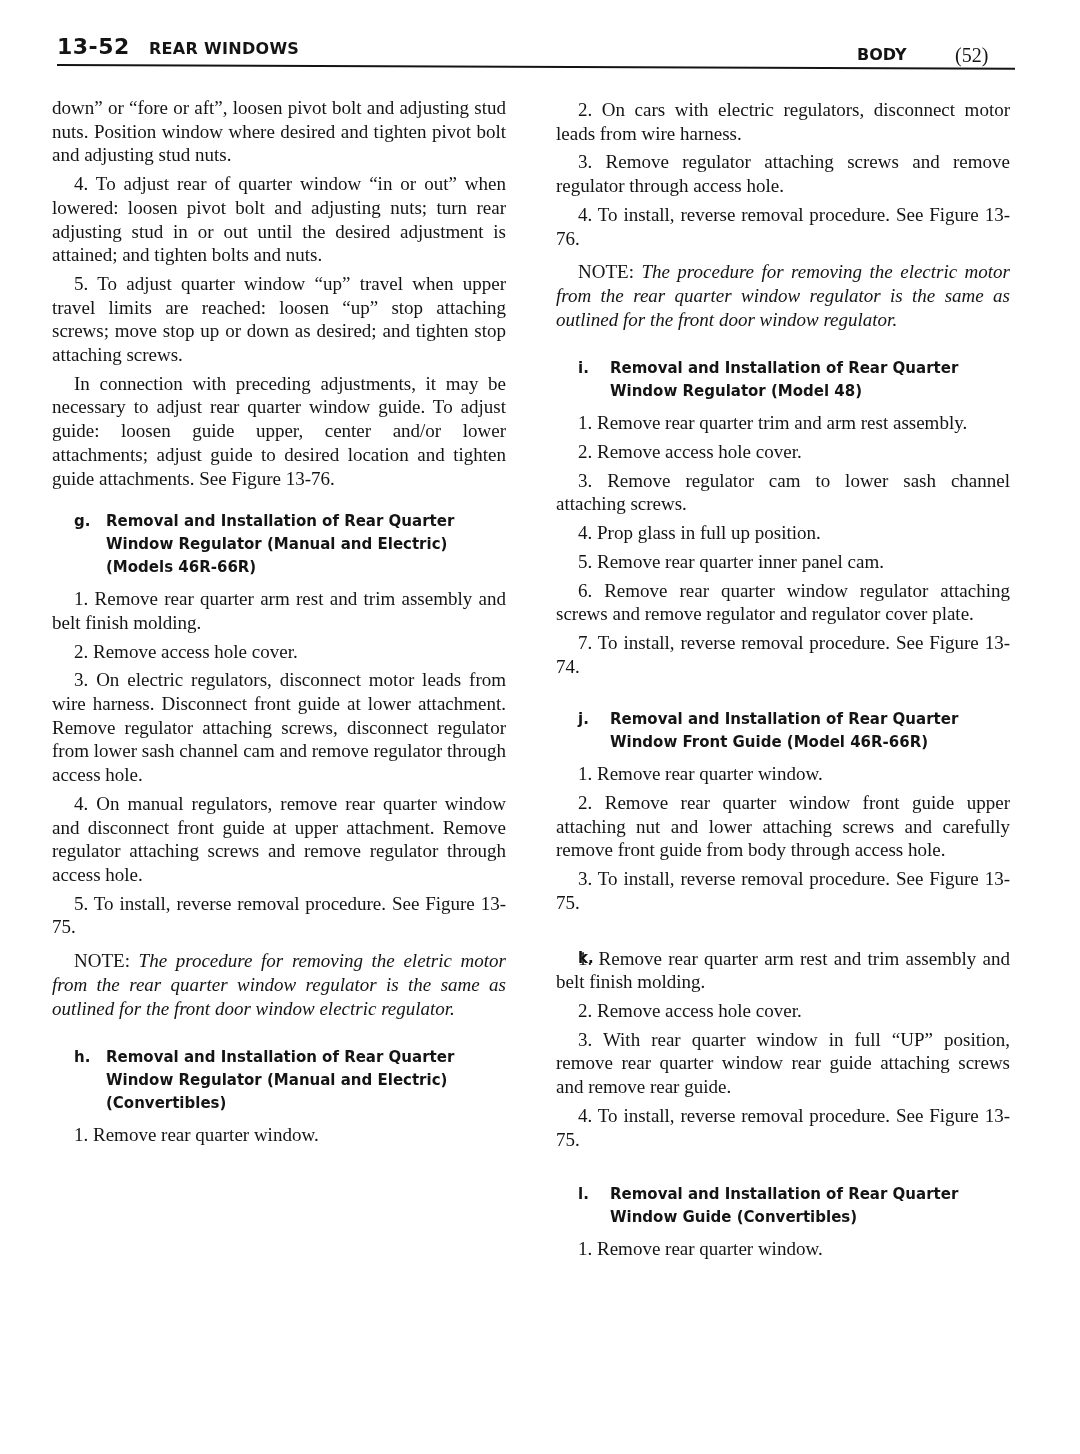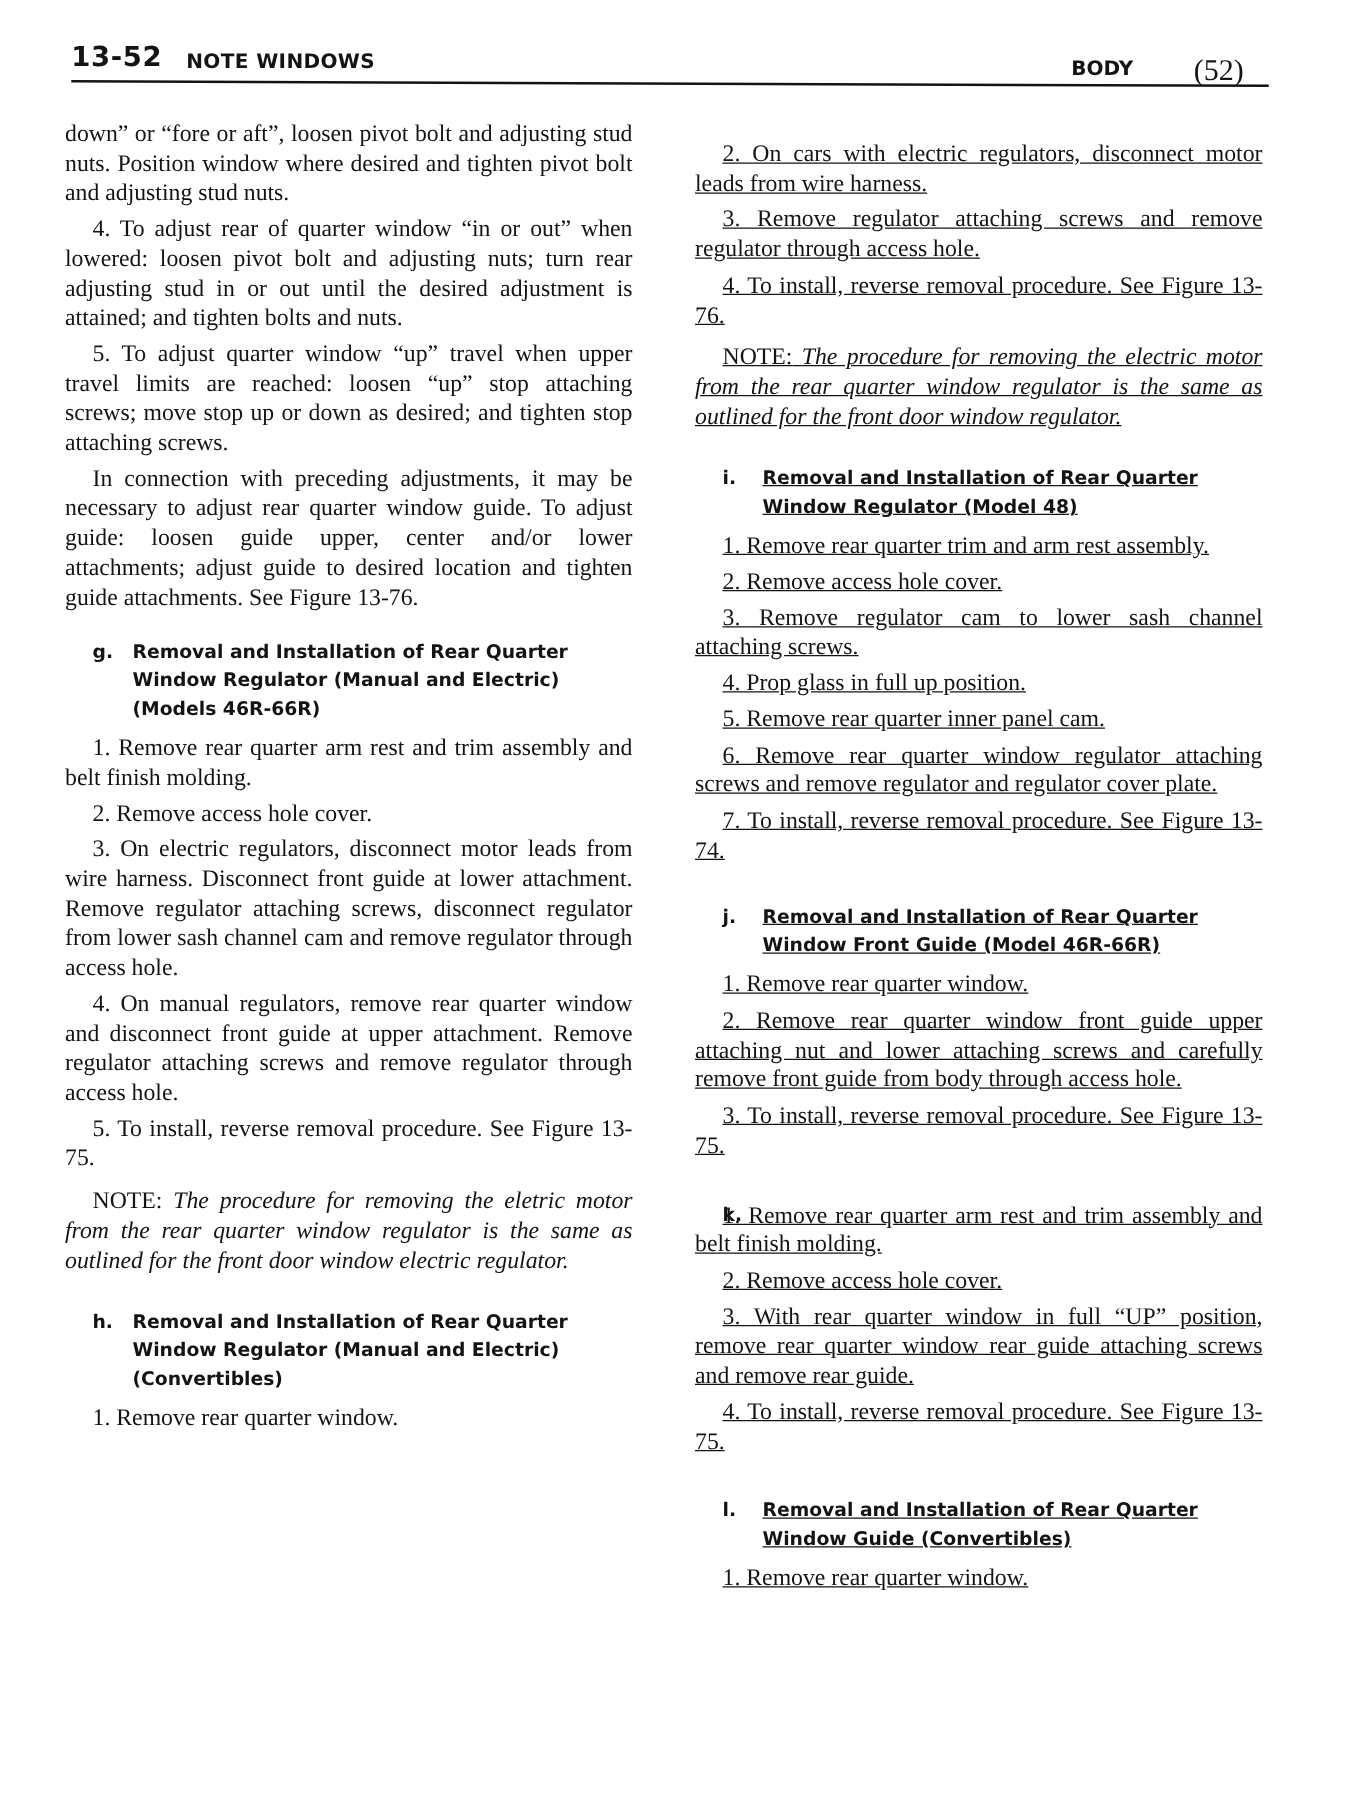"NOTE WINDOWS" span.hdr-title { text: NOTE -> REAR }
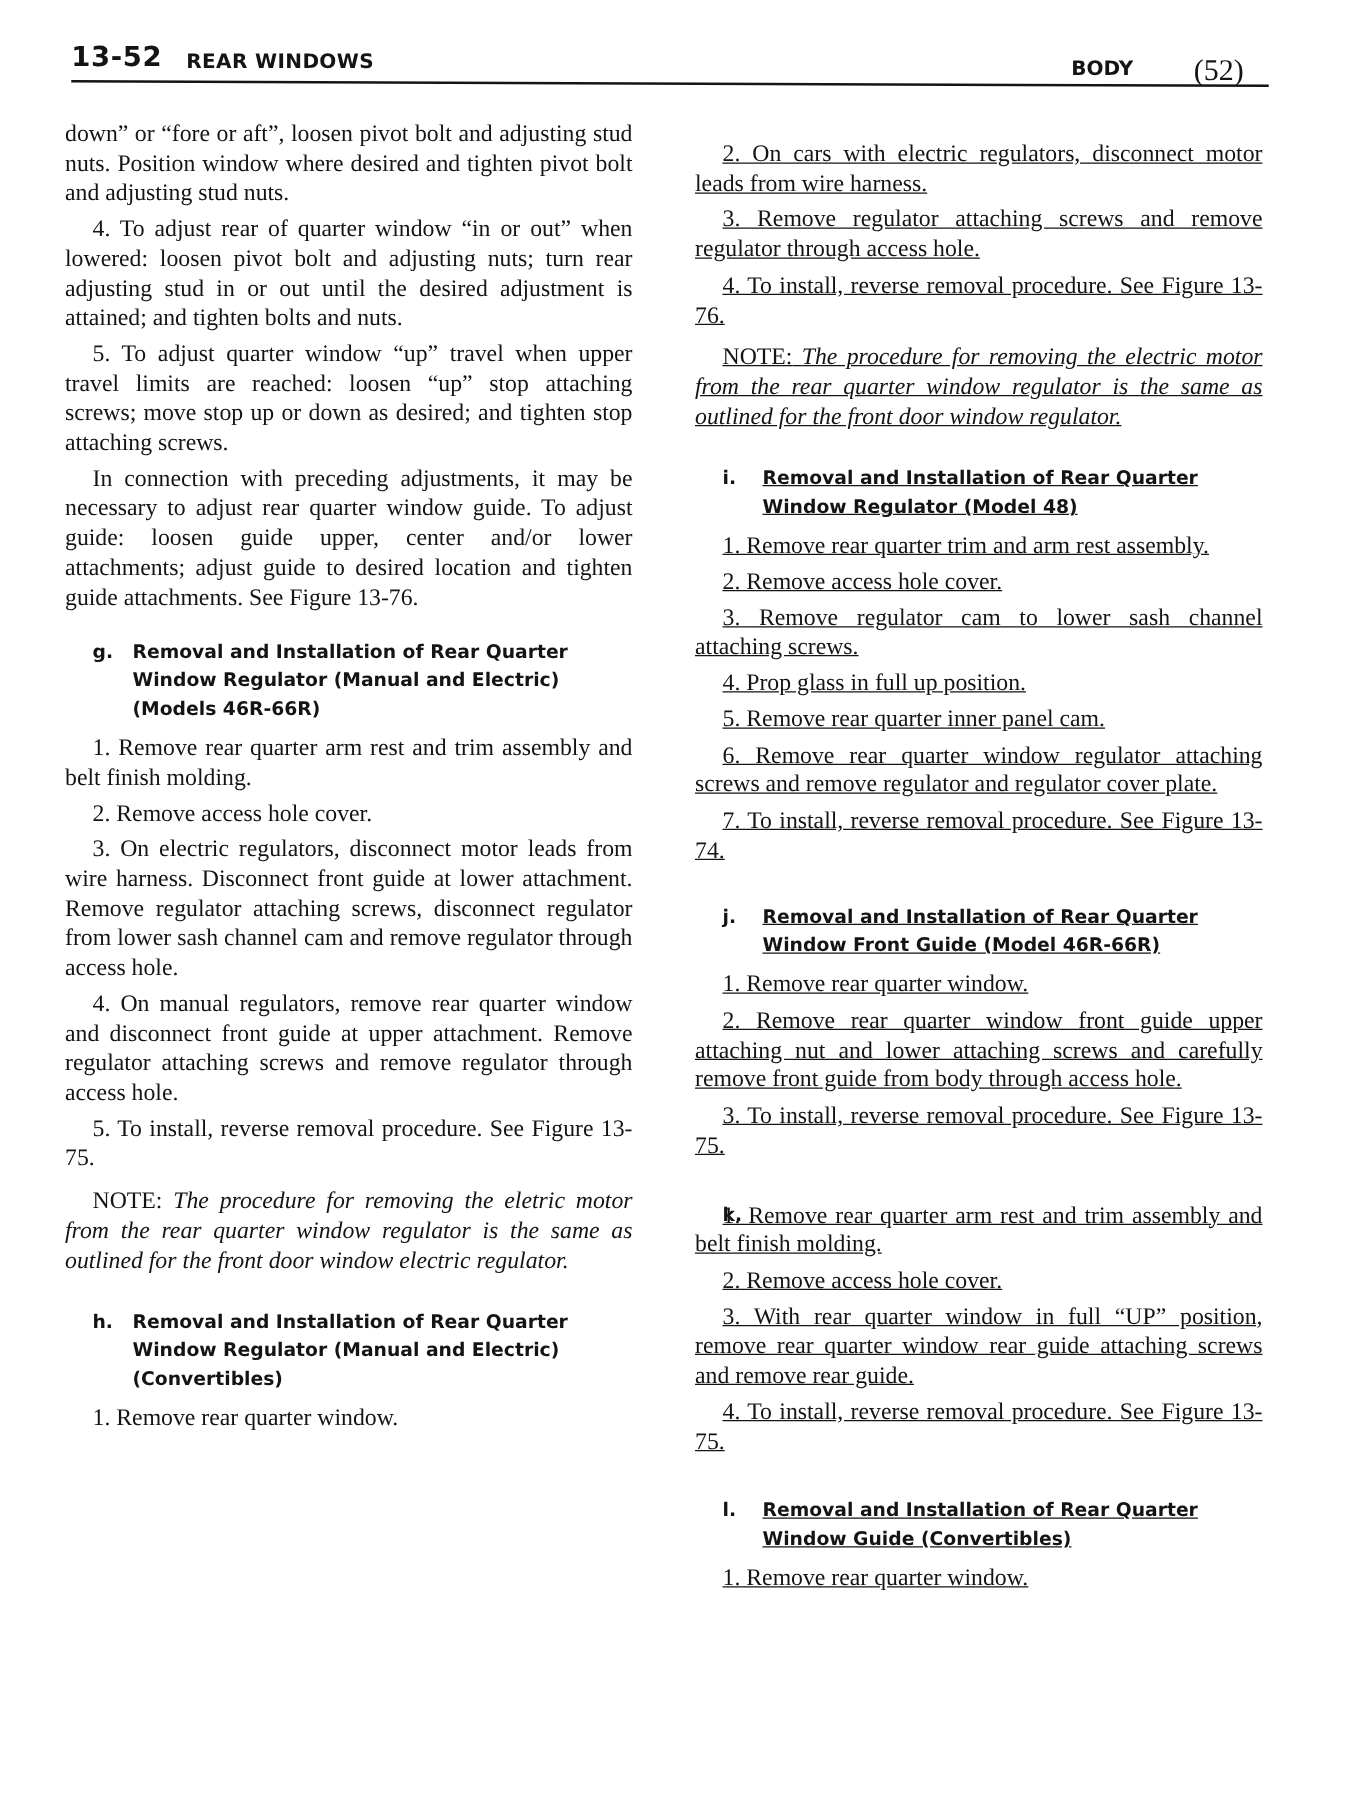"(52)" .hdr-page { font-size: 24px -> 20px }
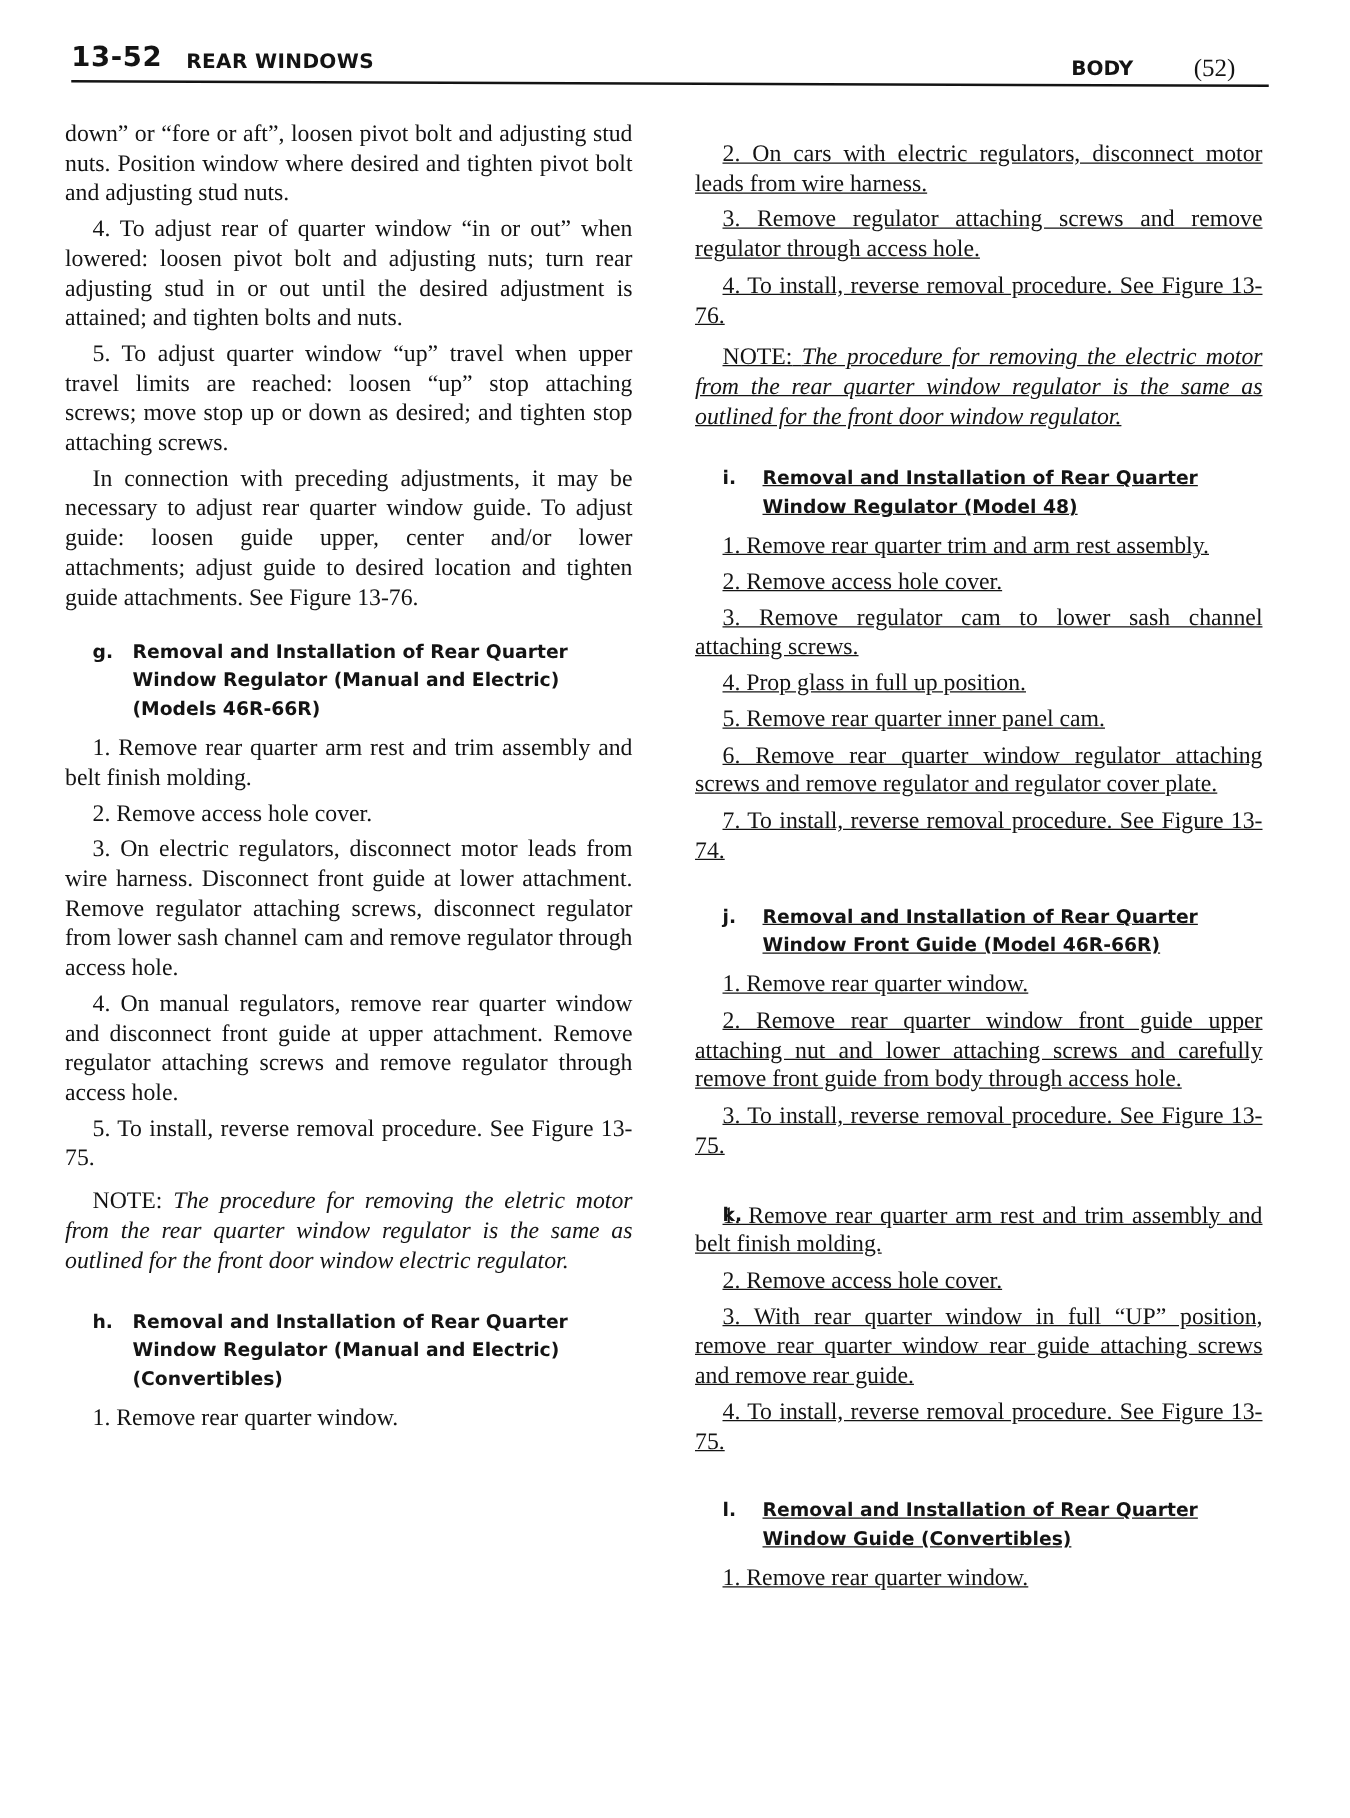"2. On cars with electric" .col.right { text-decoration: underline -> none; top: 112px -> 98px }
